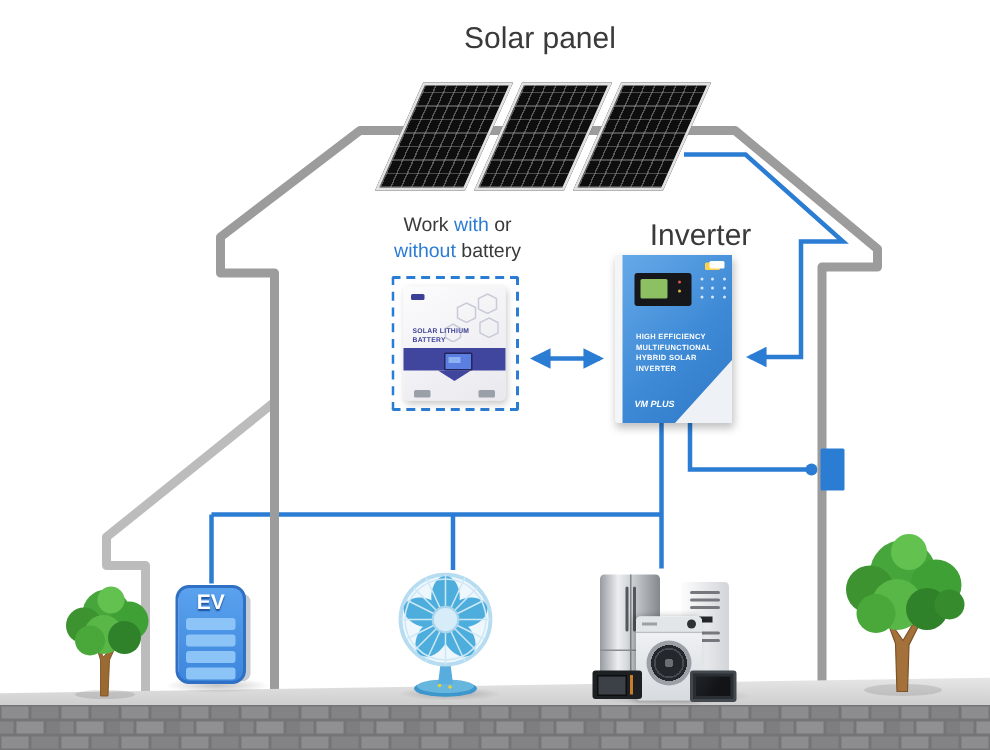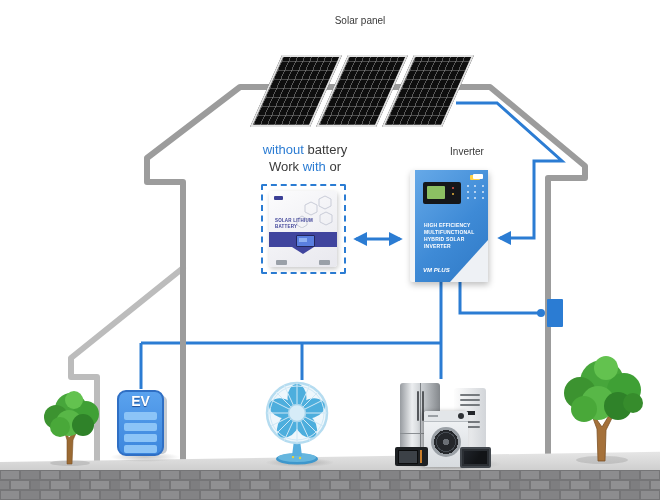"Solar panel" .title { font-size: 10px -> 20px }
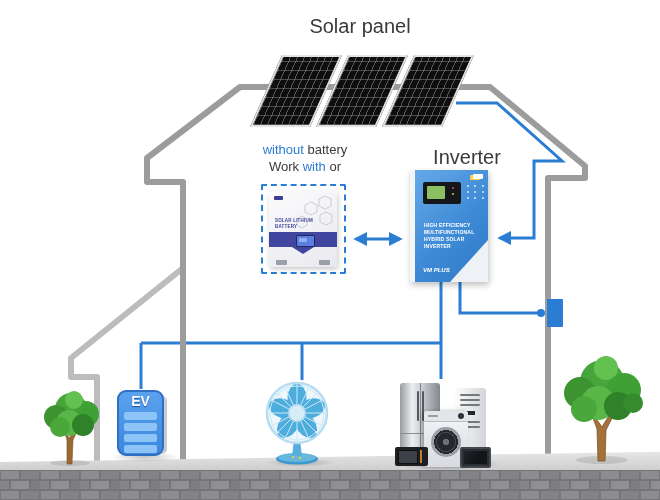"without battery" div { order: before "Work with or" -> after "Work with or" }
